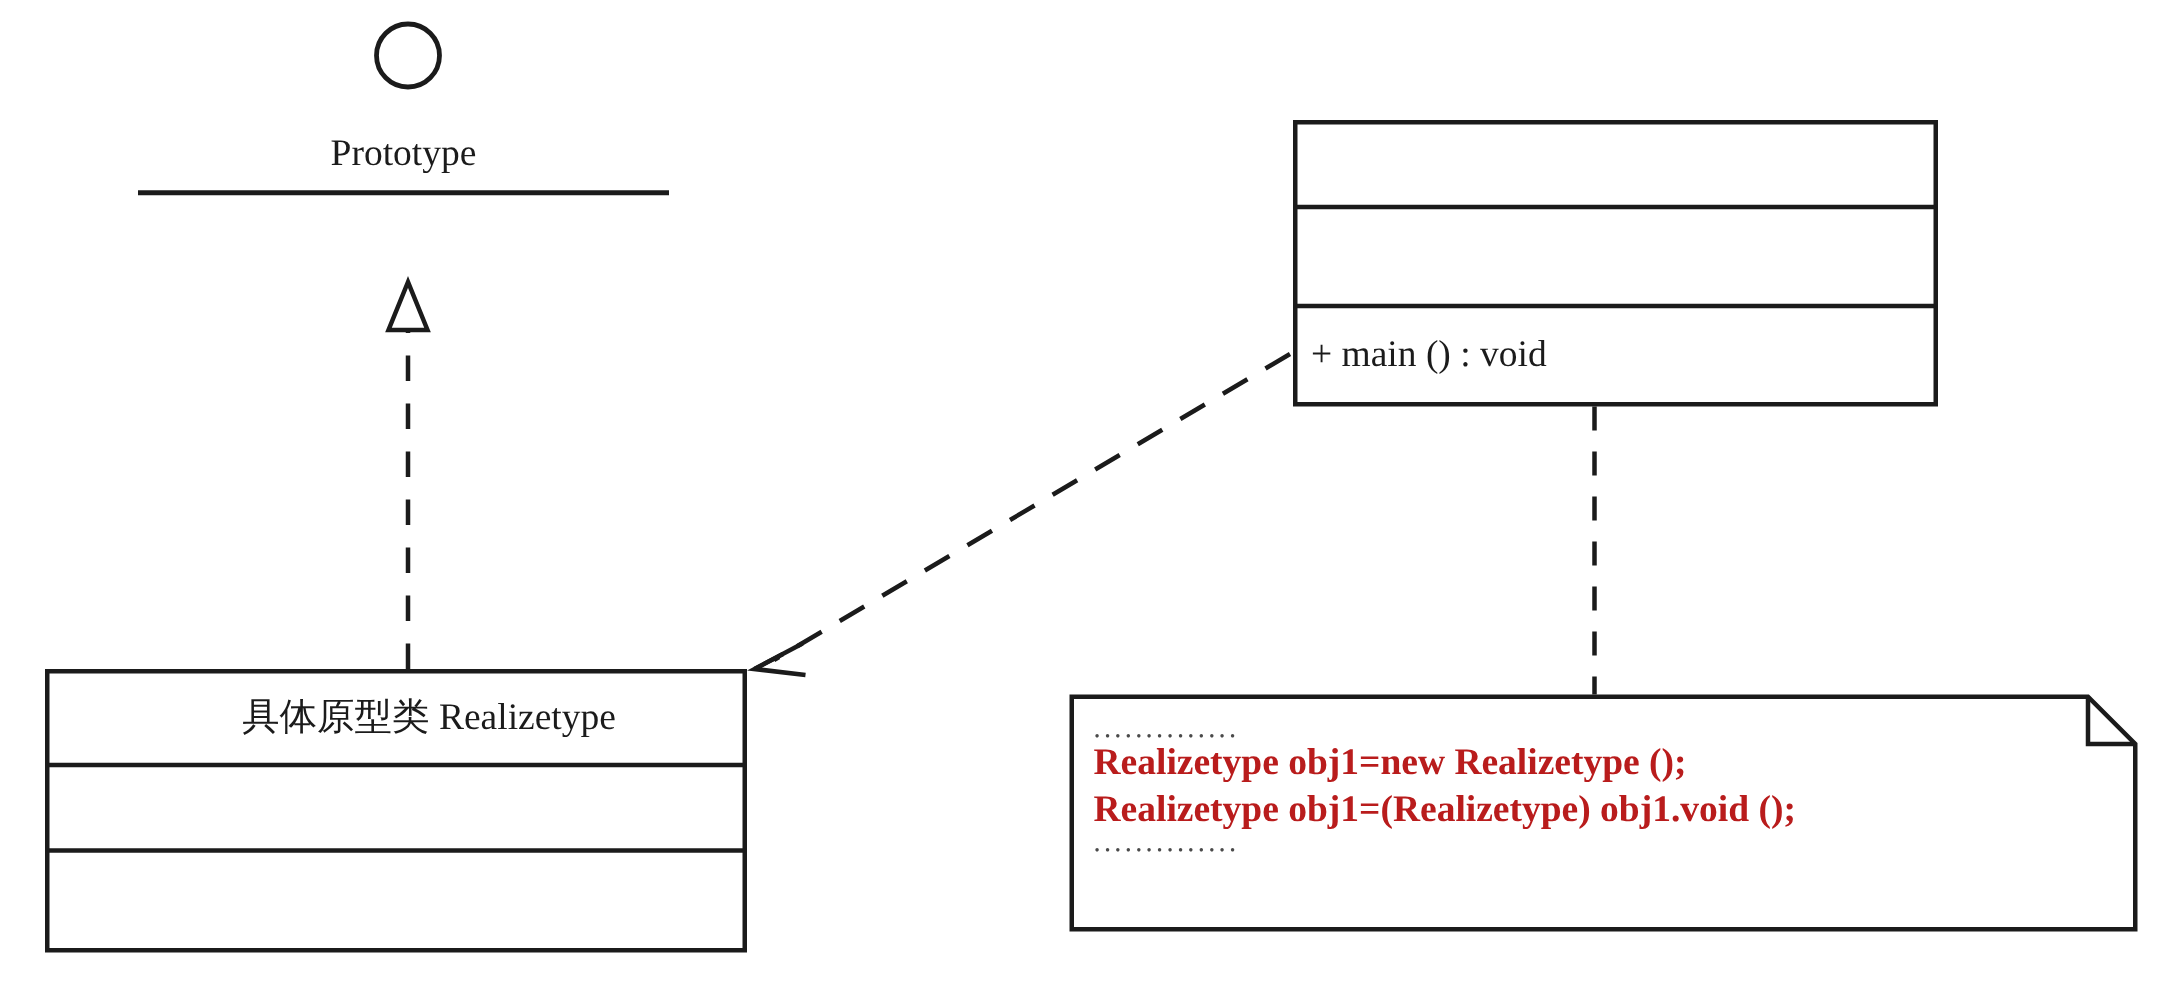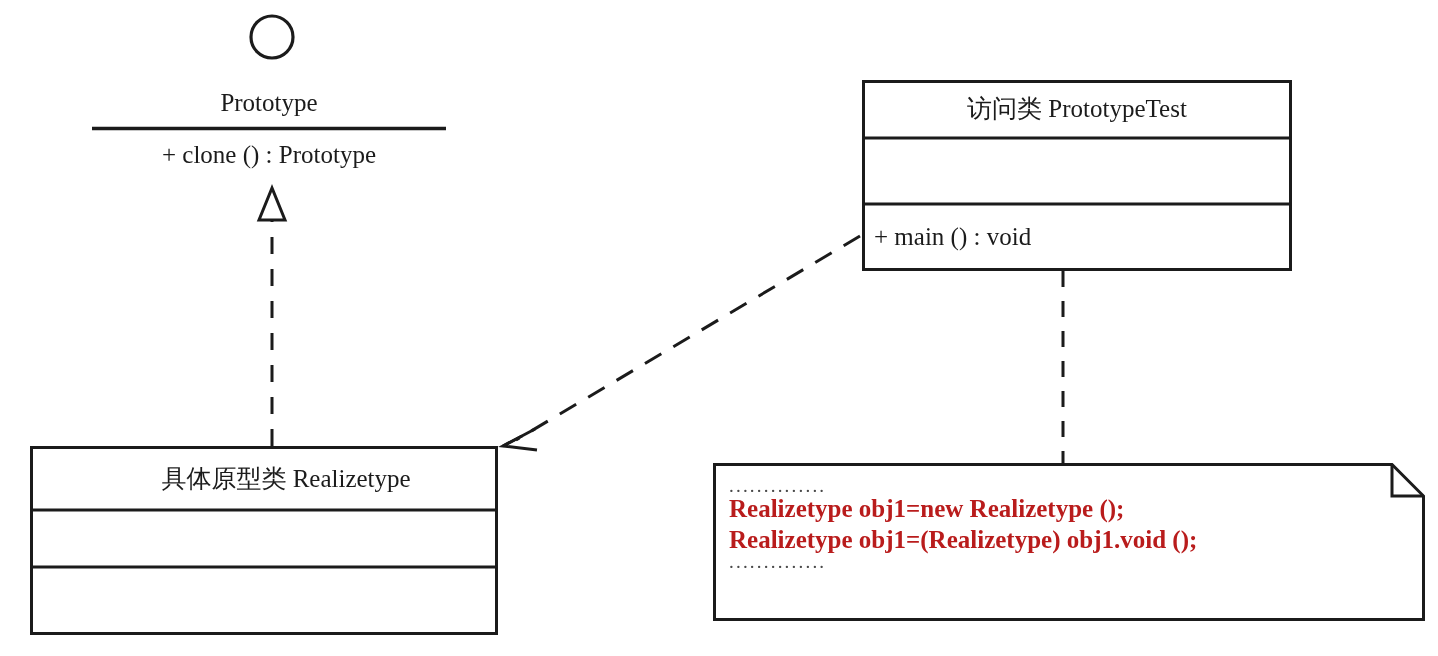"访问类 PrototypeTest" div.lbl { html: <div>访问类 PrototypeTest</div> -> none }
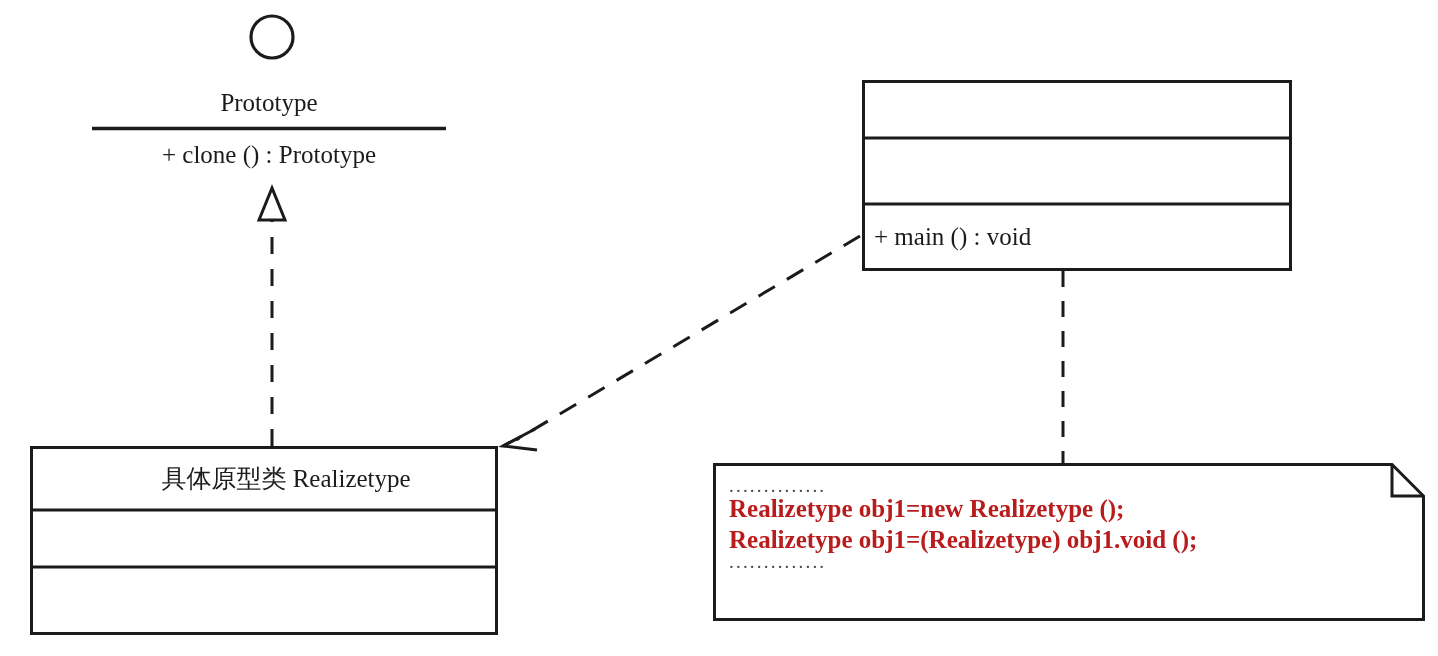"+ clone () : Prototype" div.lbl { html: <div>+ clone () : Prototype</div> -> none }
